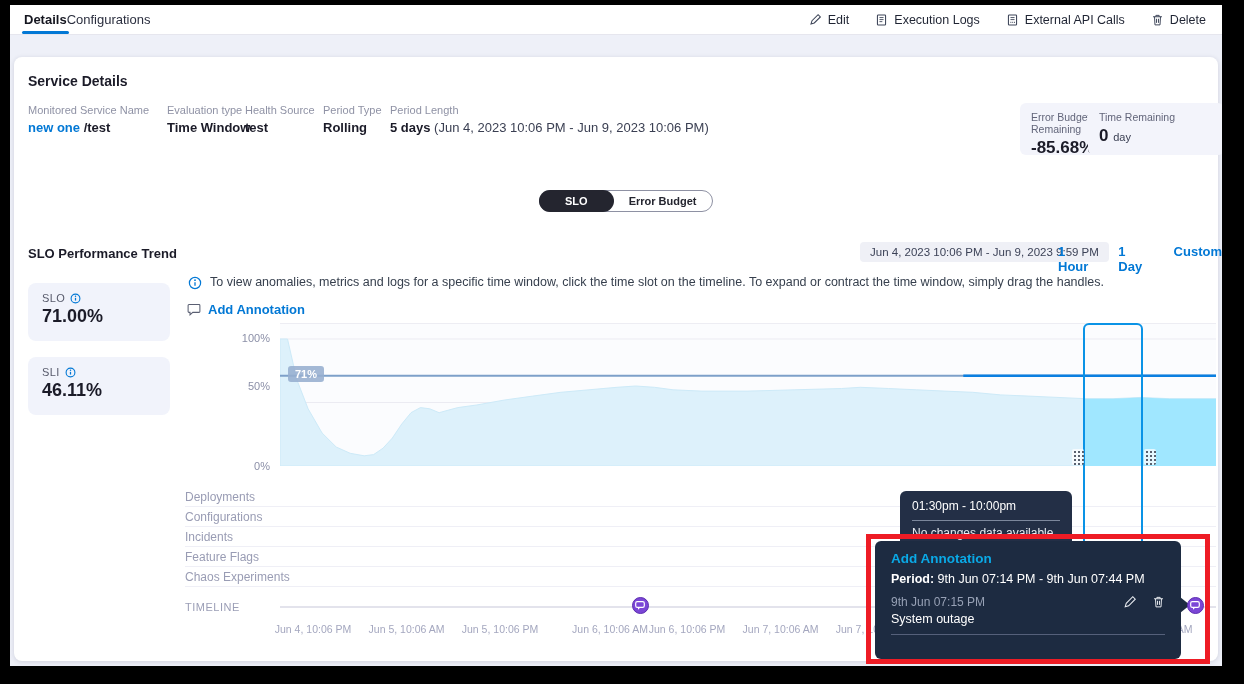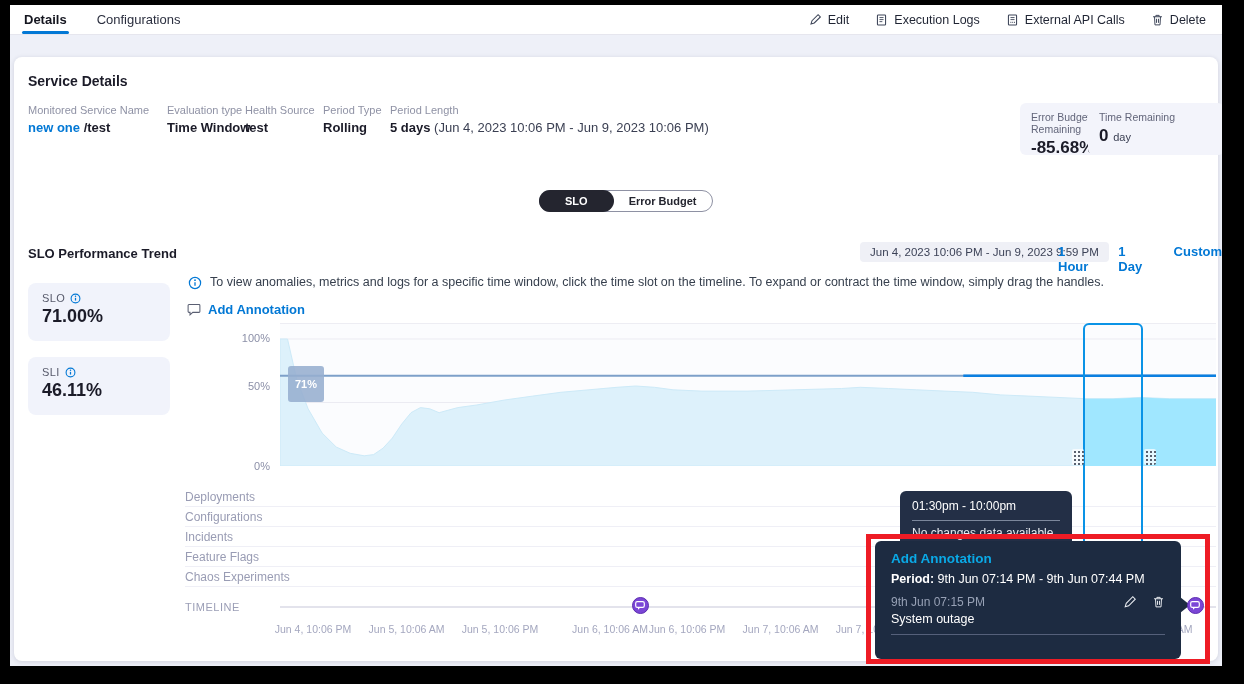"Details" .tabs { gap: 30px -> none }
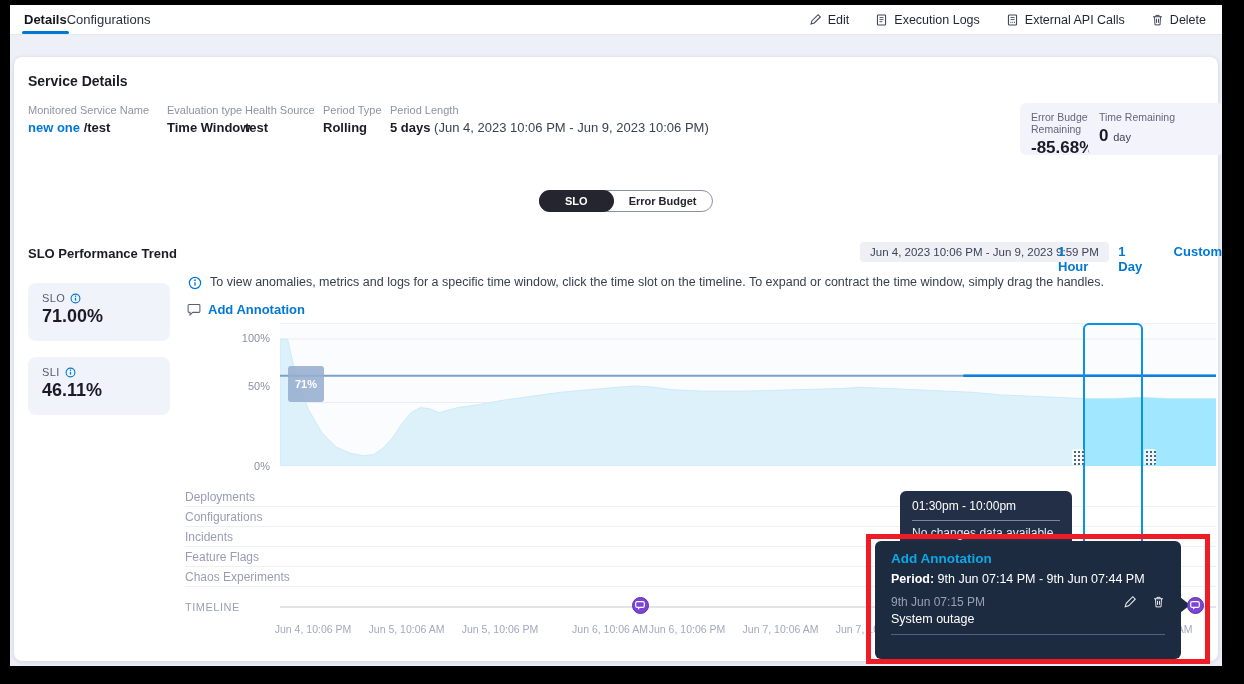"71%" .target-badge { padding: 12px 7px -> 2px 7px }
